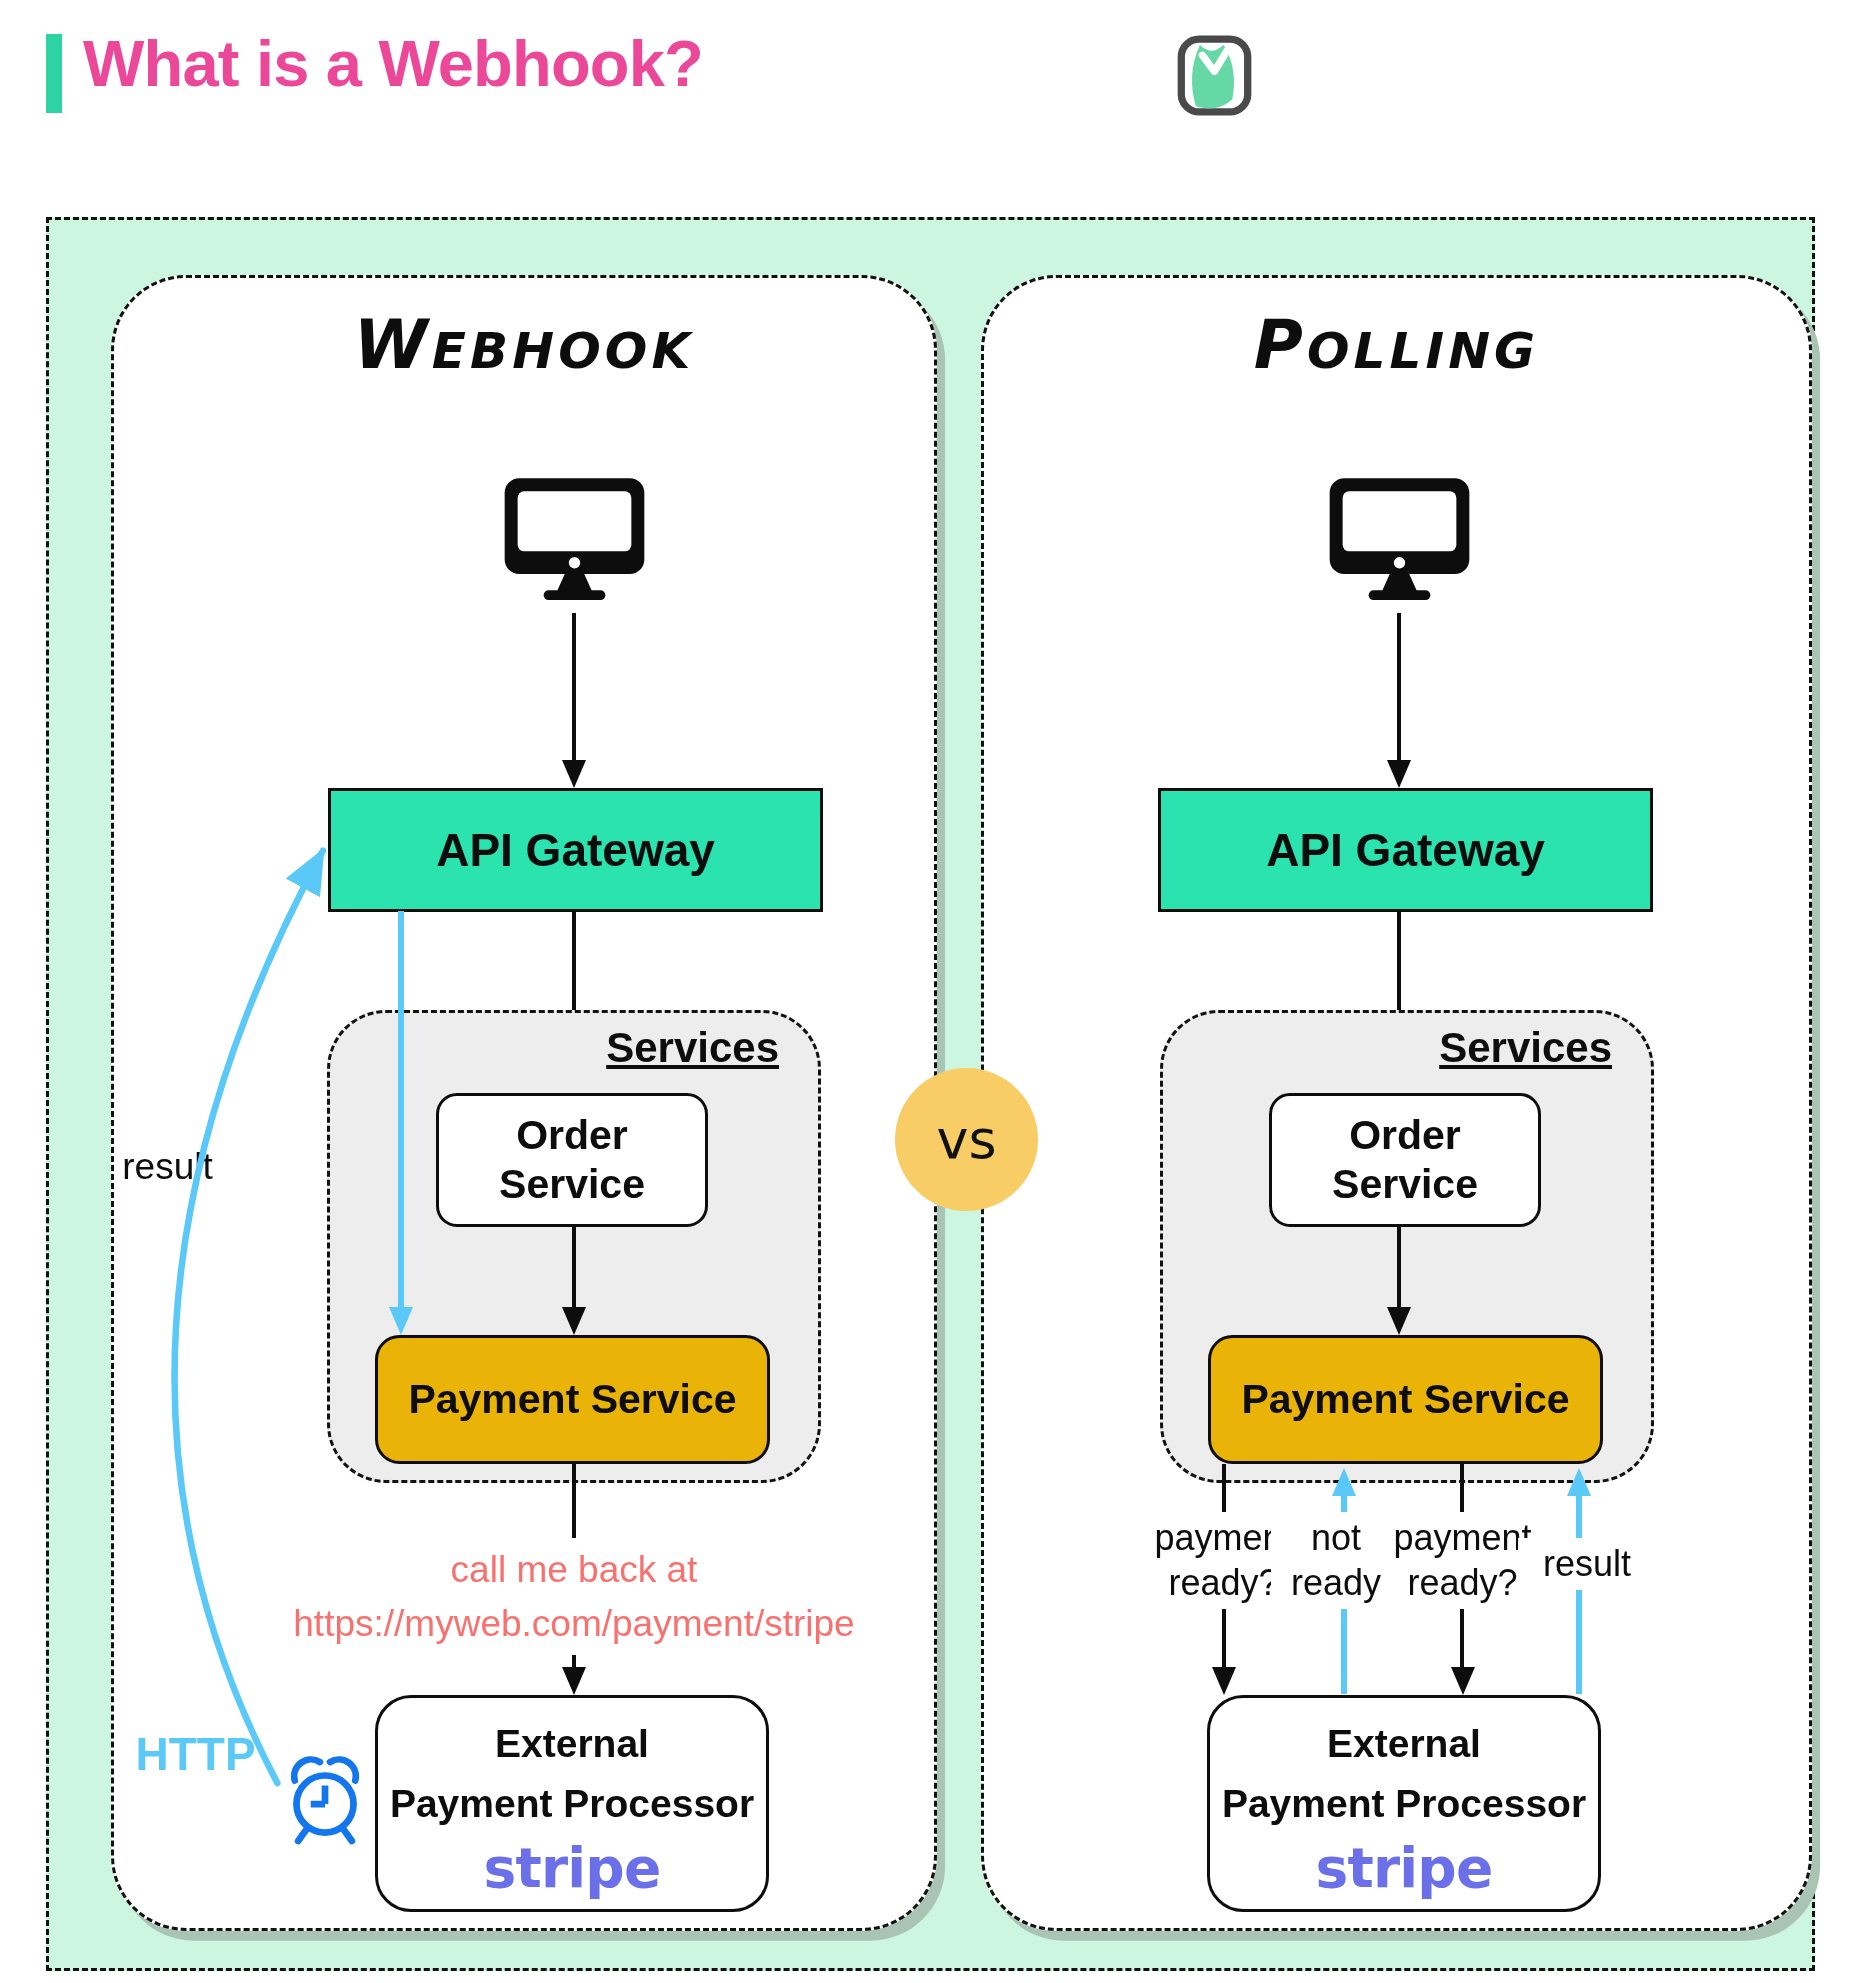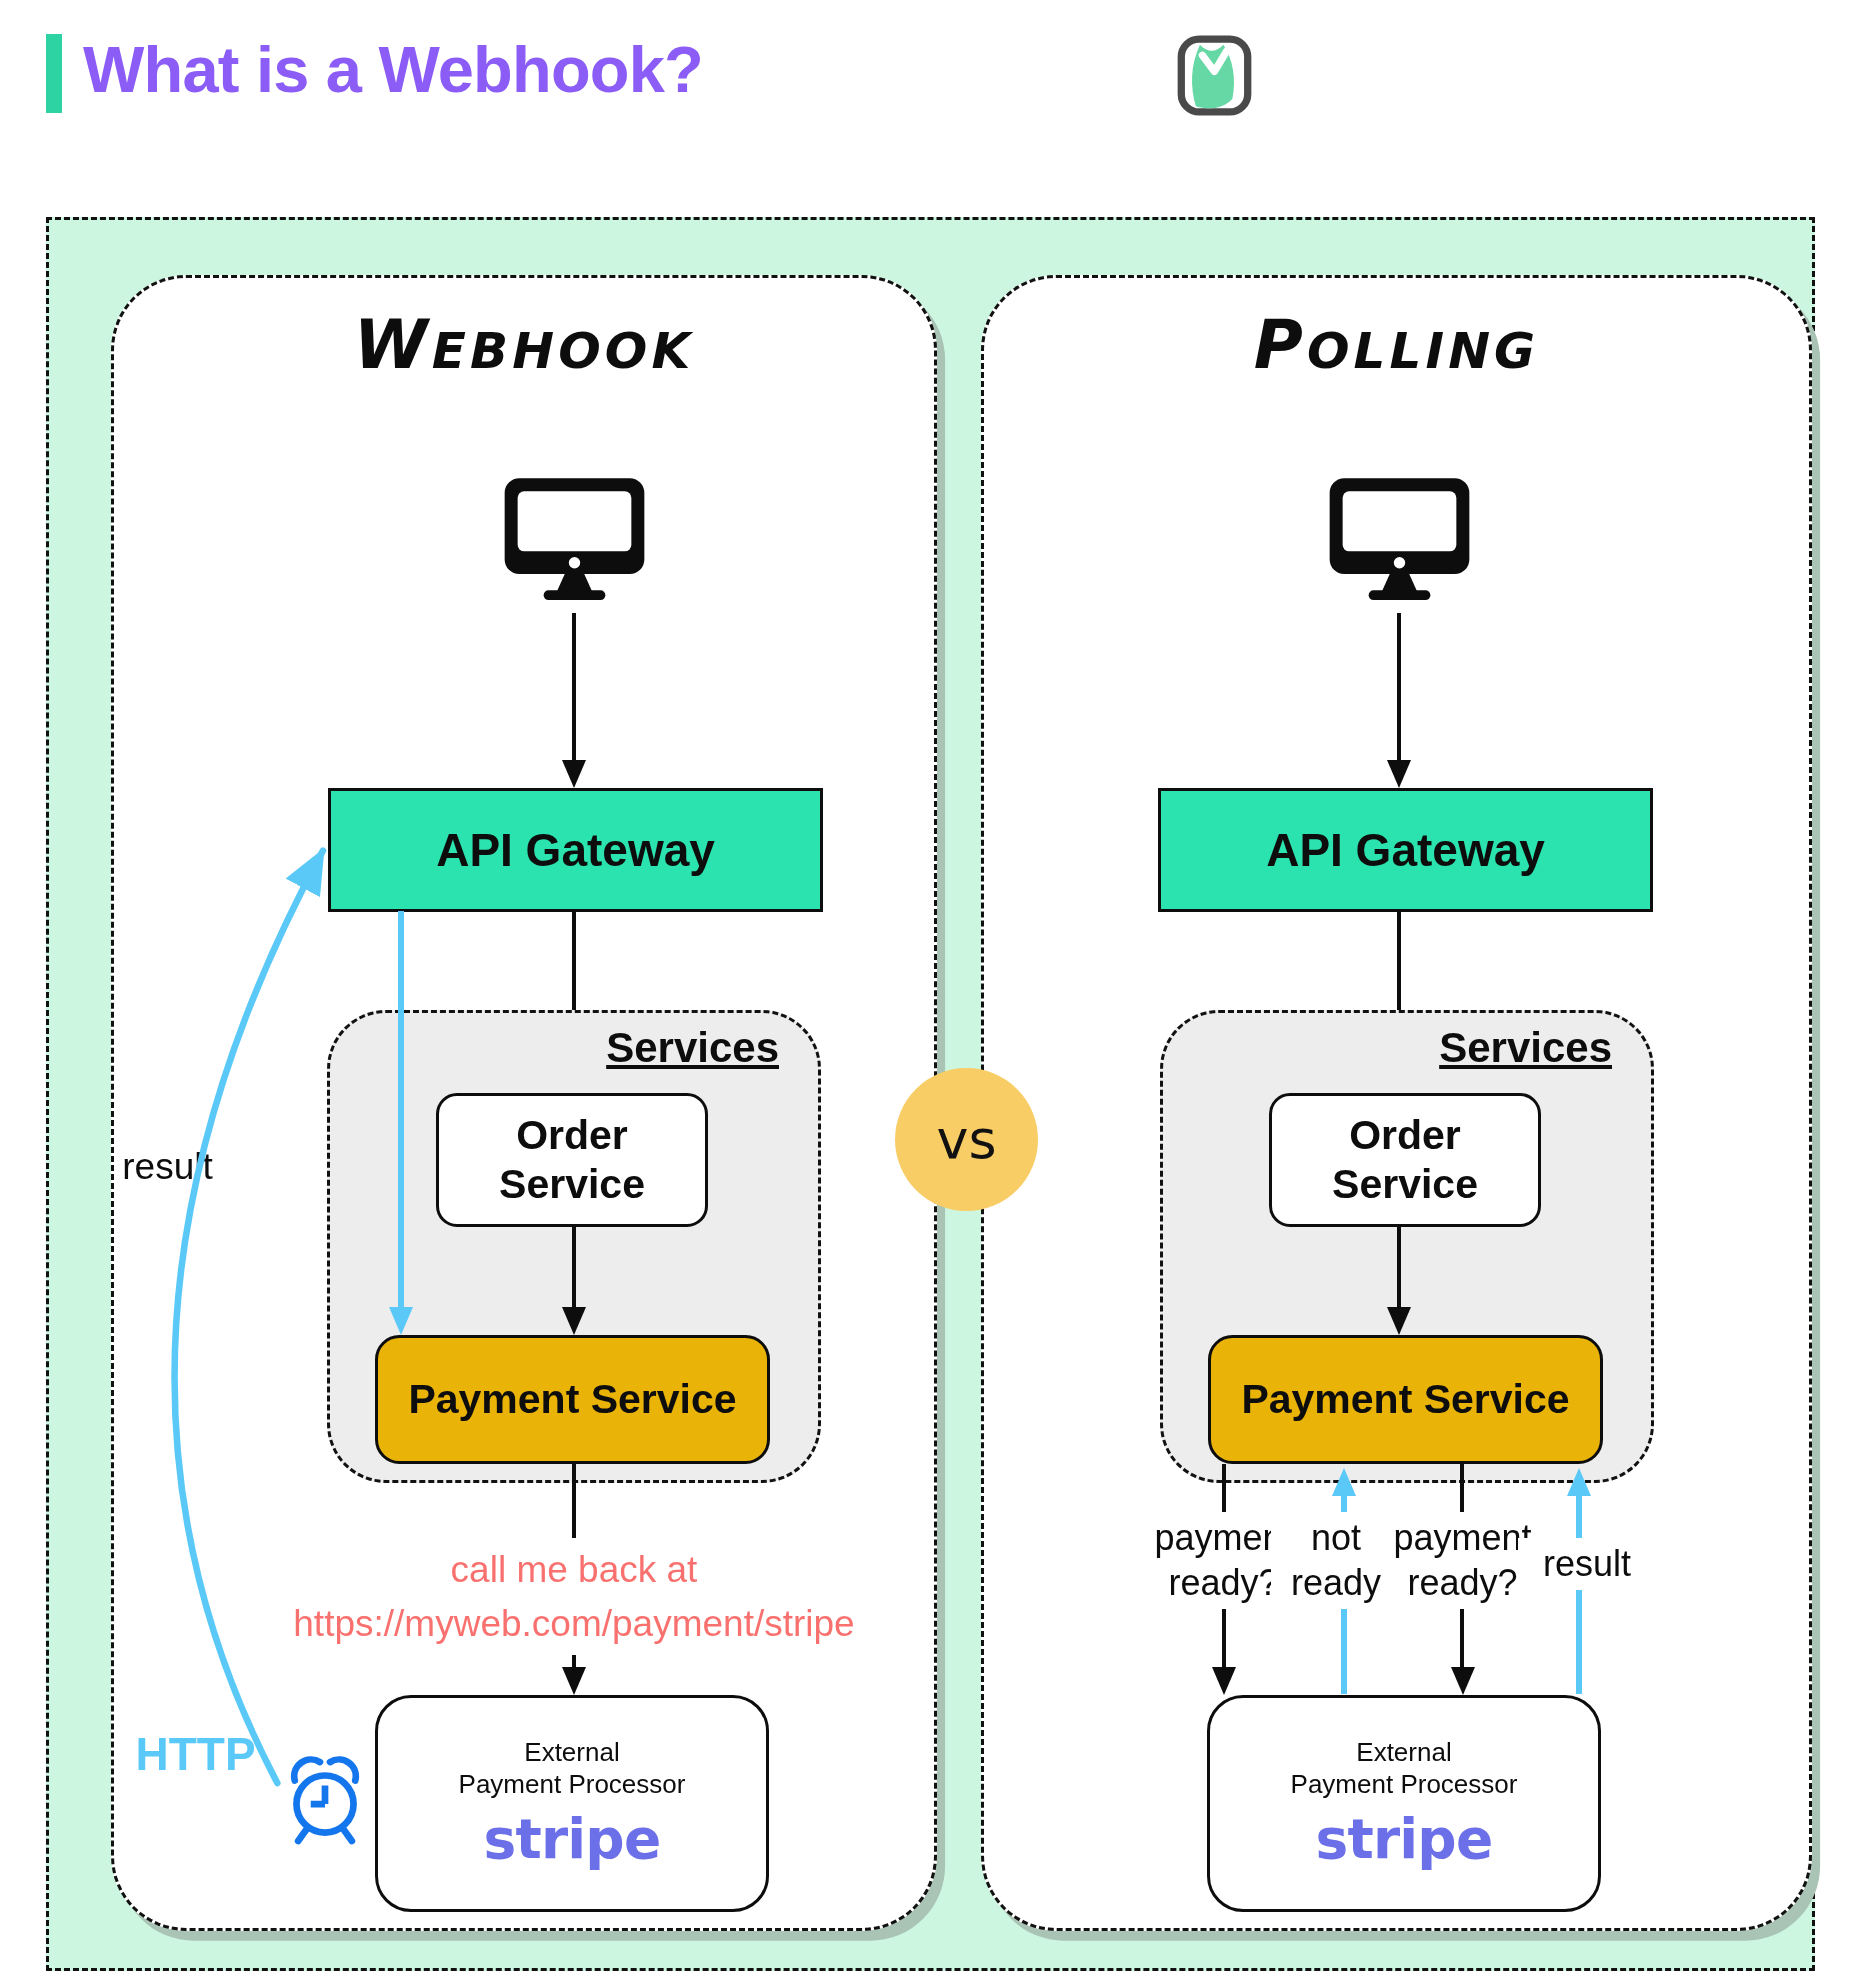"What is a Webhook?" .page-title { color: #8b5cf6 -> #ec4899; top: 32px -> 26px }
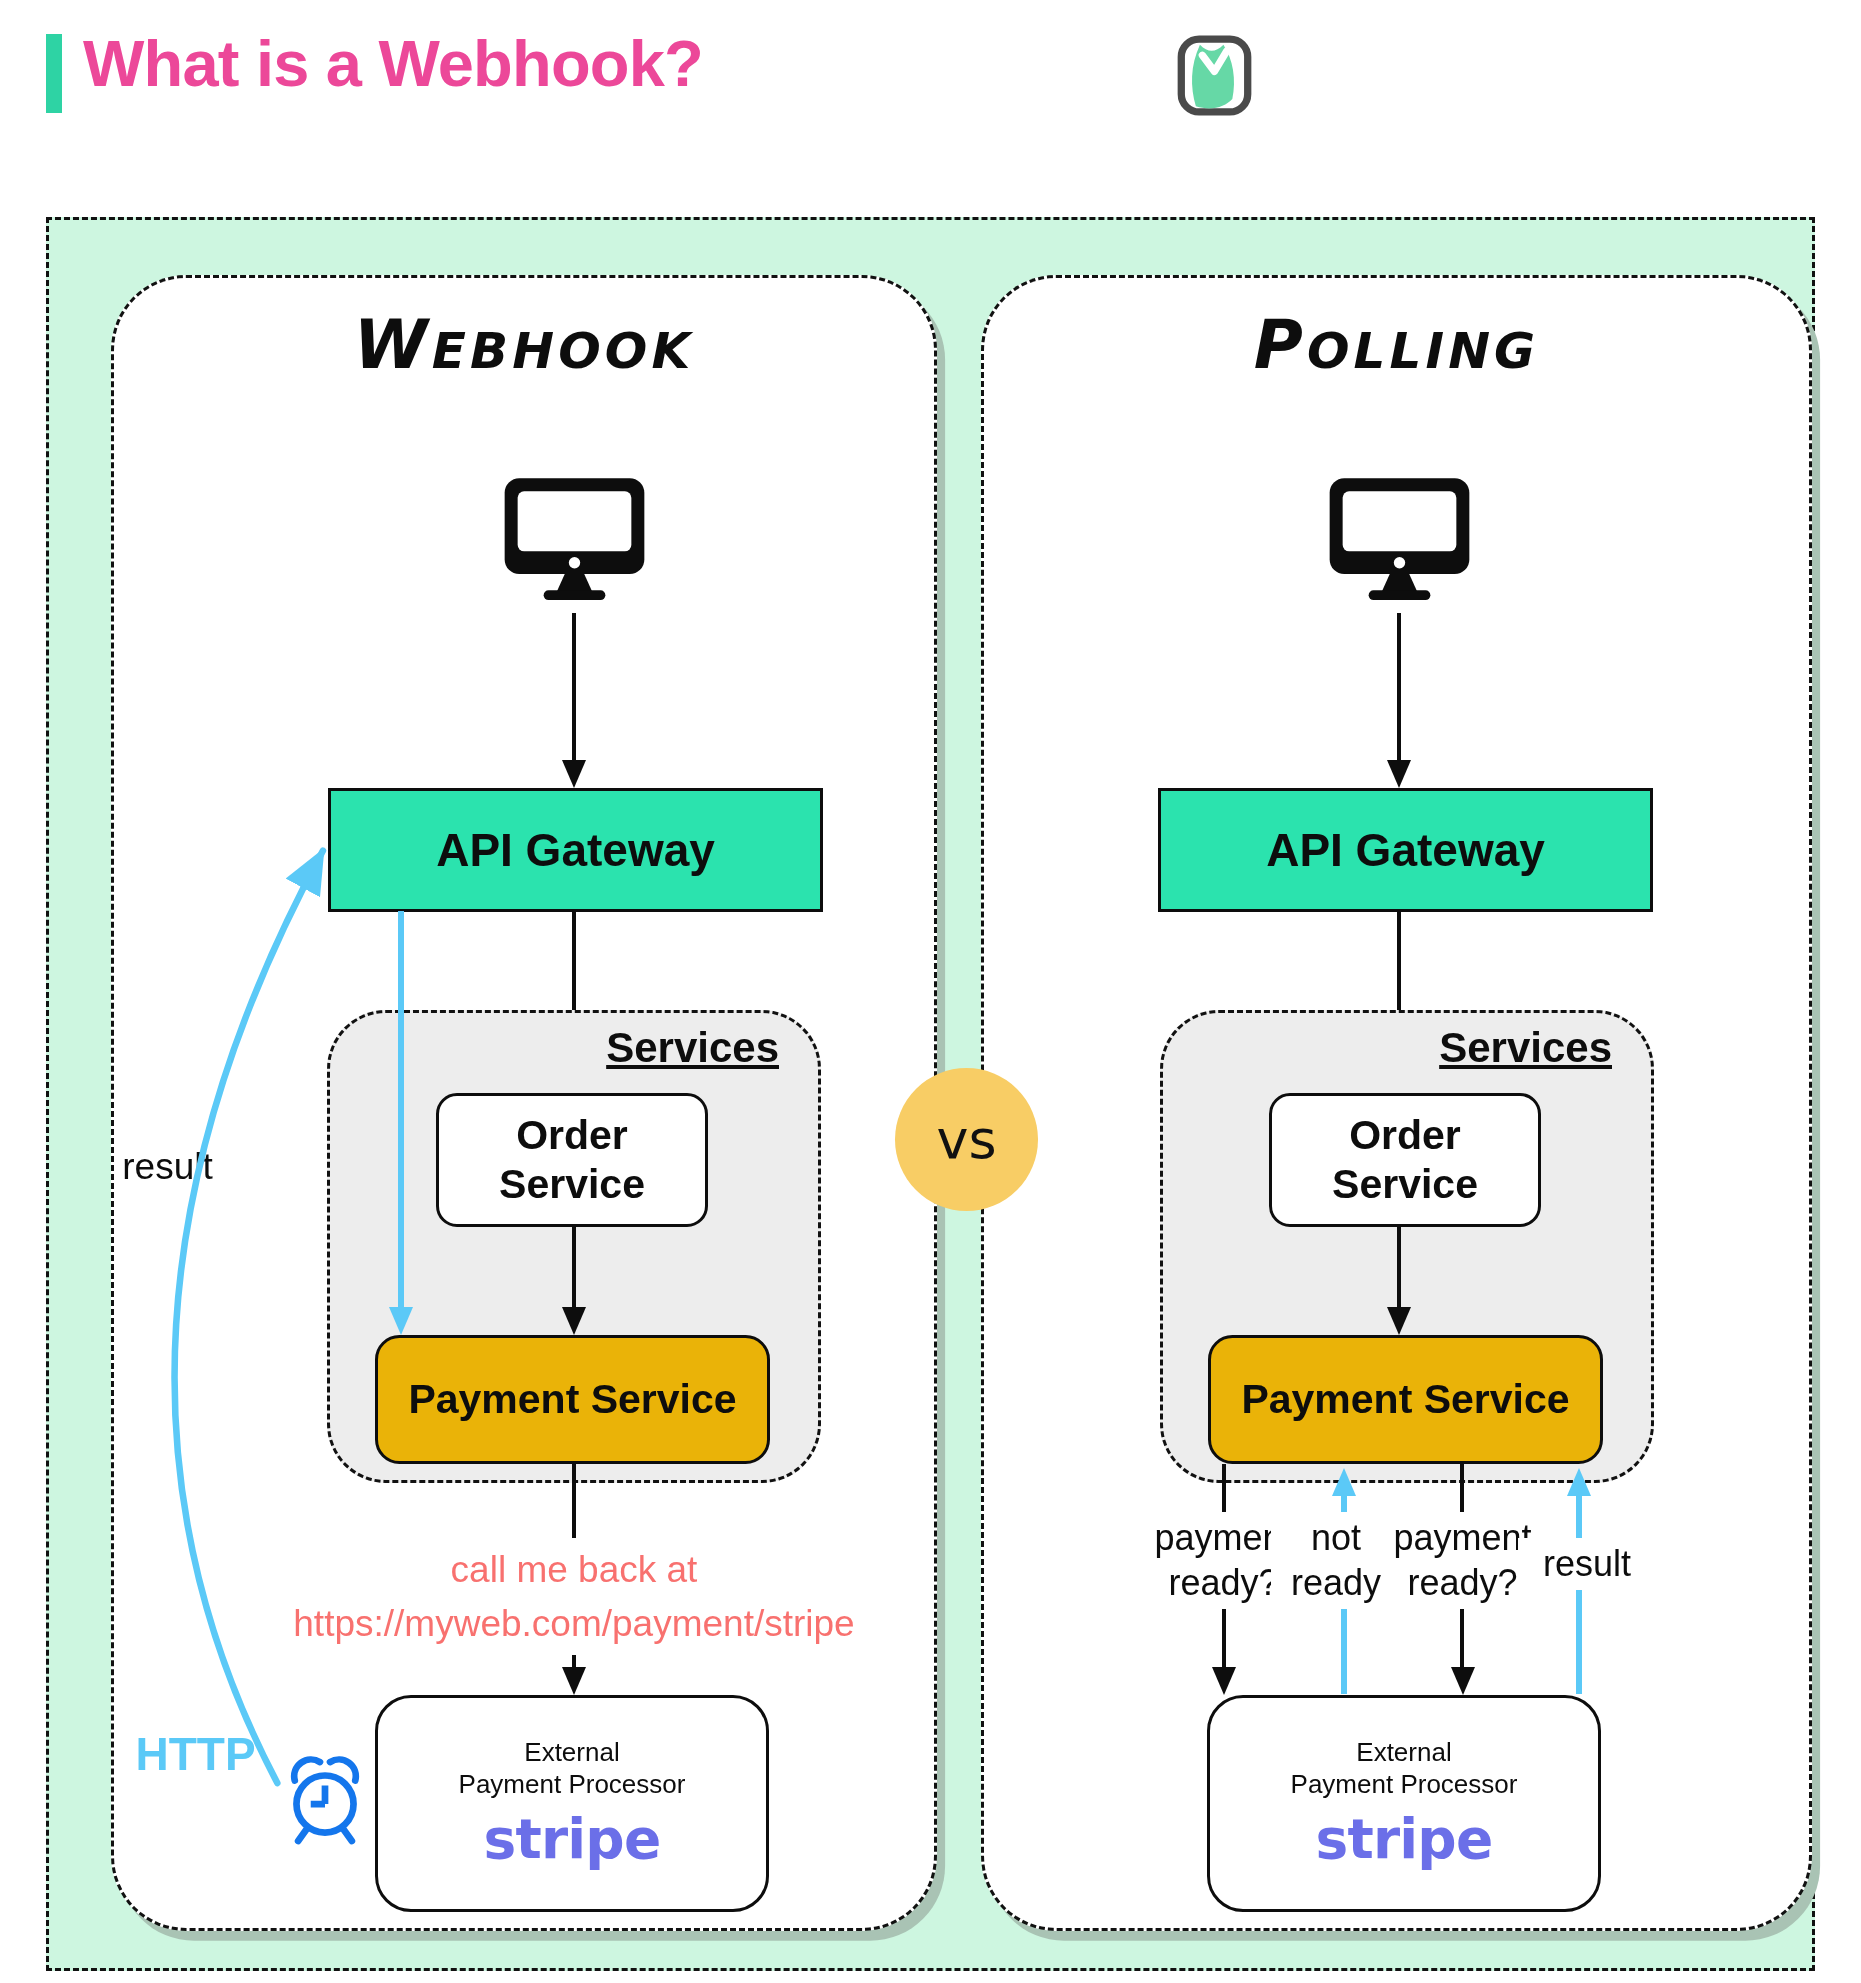"External" .external .xline { font-size: 26px -> 39px; font-weight: normal -> bold; margin-top: none -> 12px }
